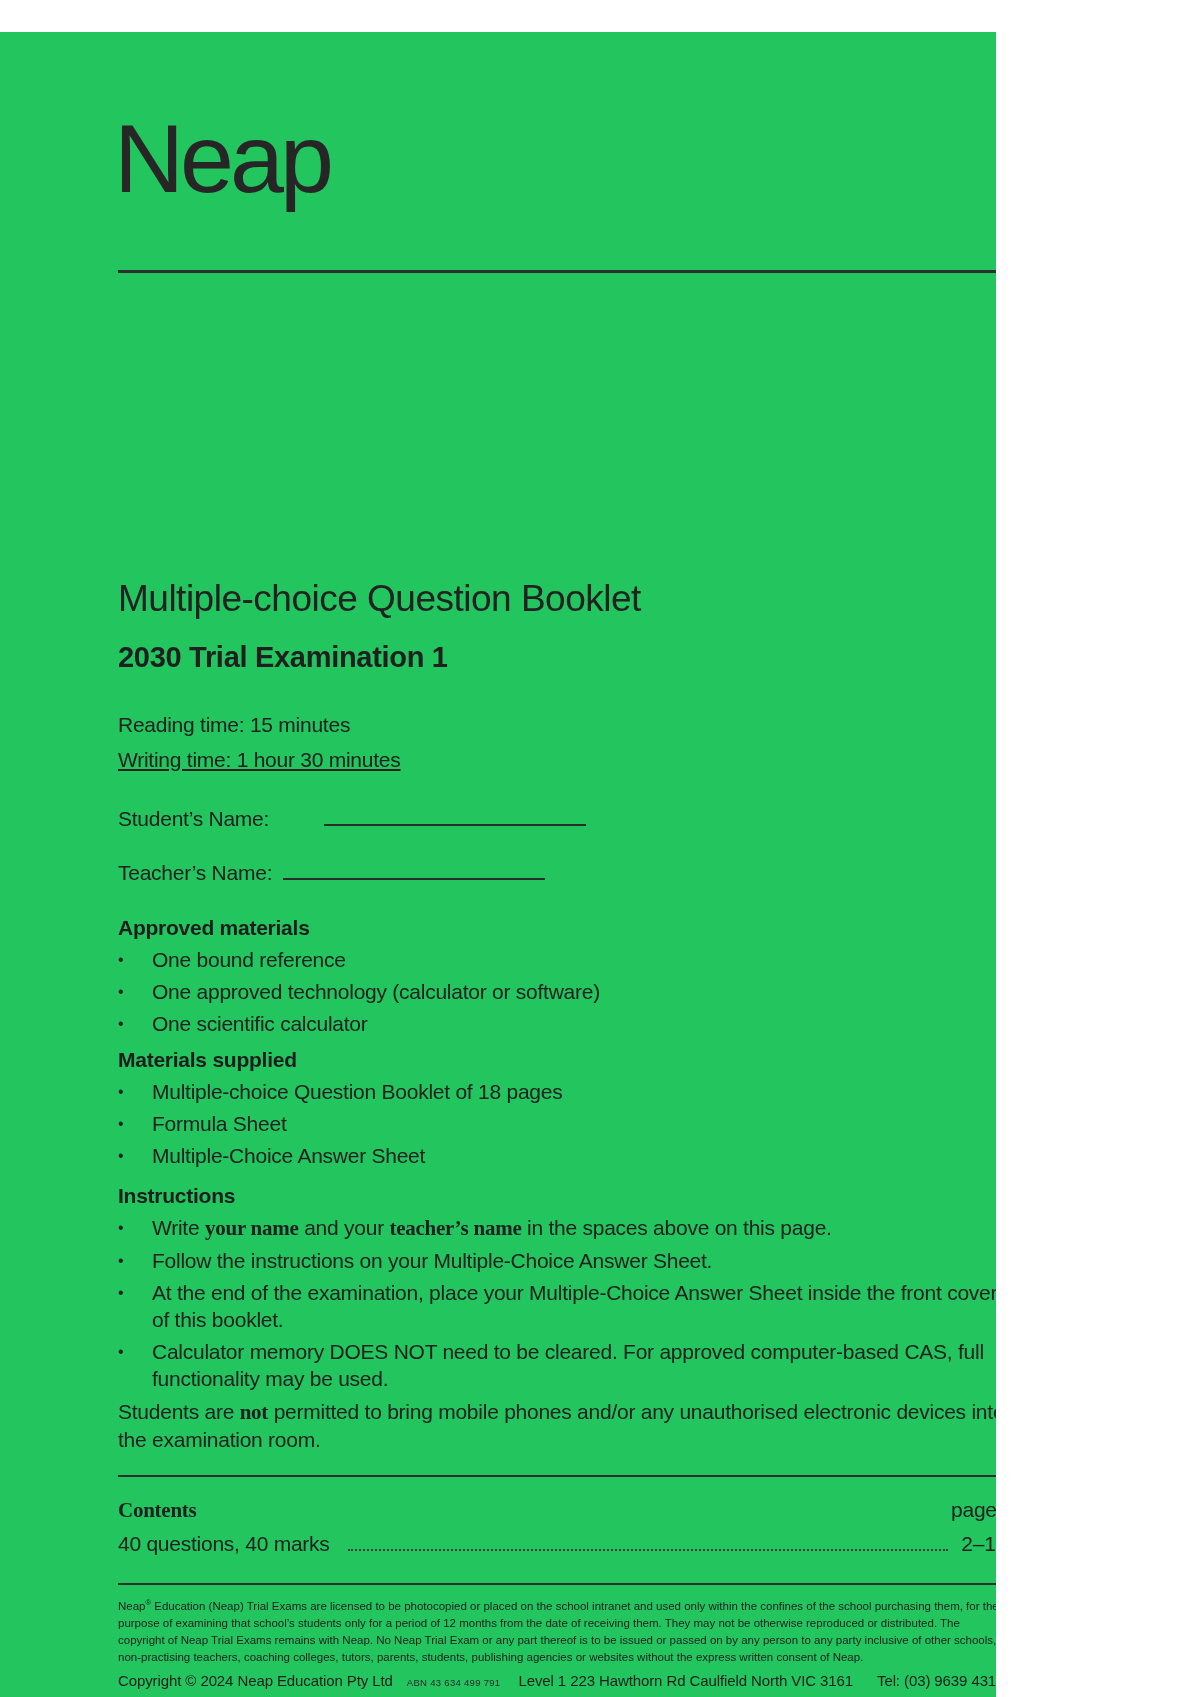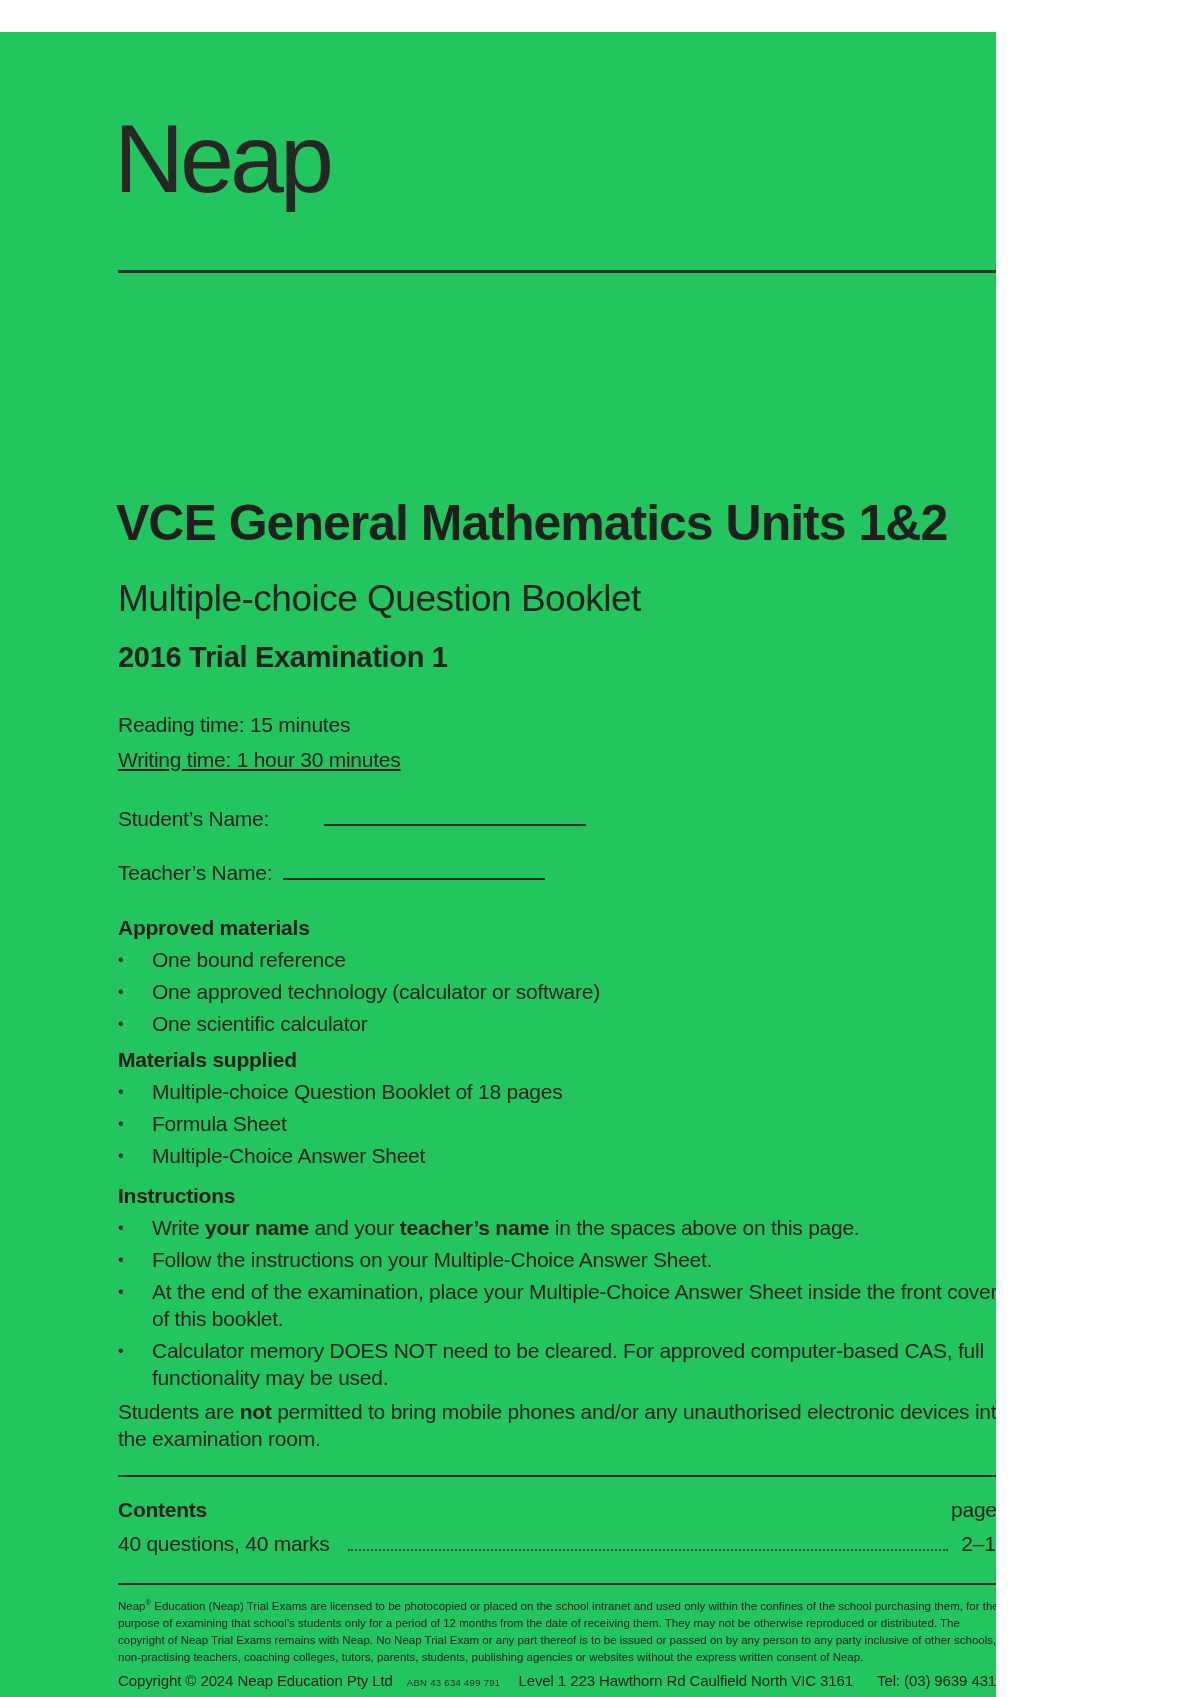"VCE General Mathematics Units 1&2" h1.title { html: <h1>VCE General Mathematics Units 1&amp;2</h1> -> none }
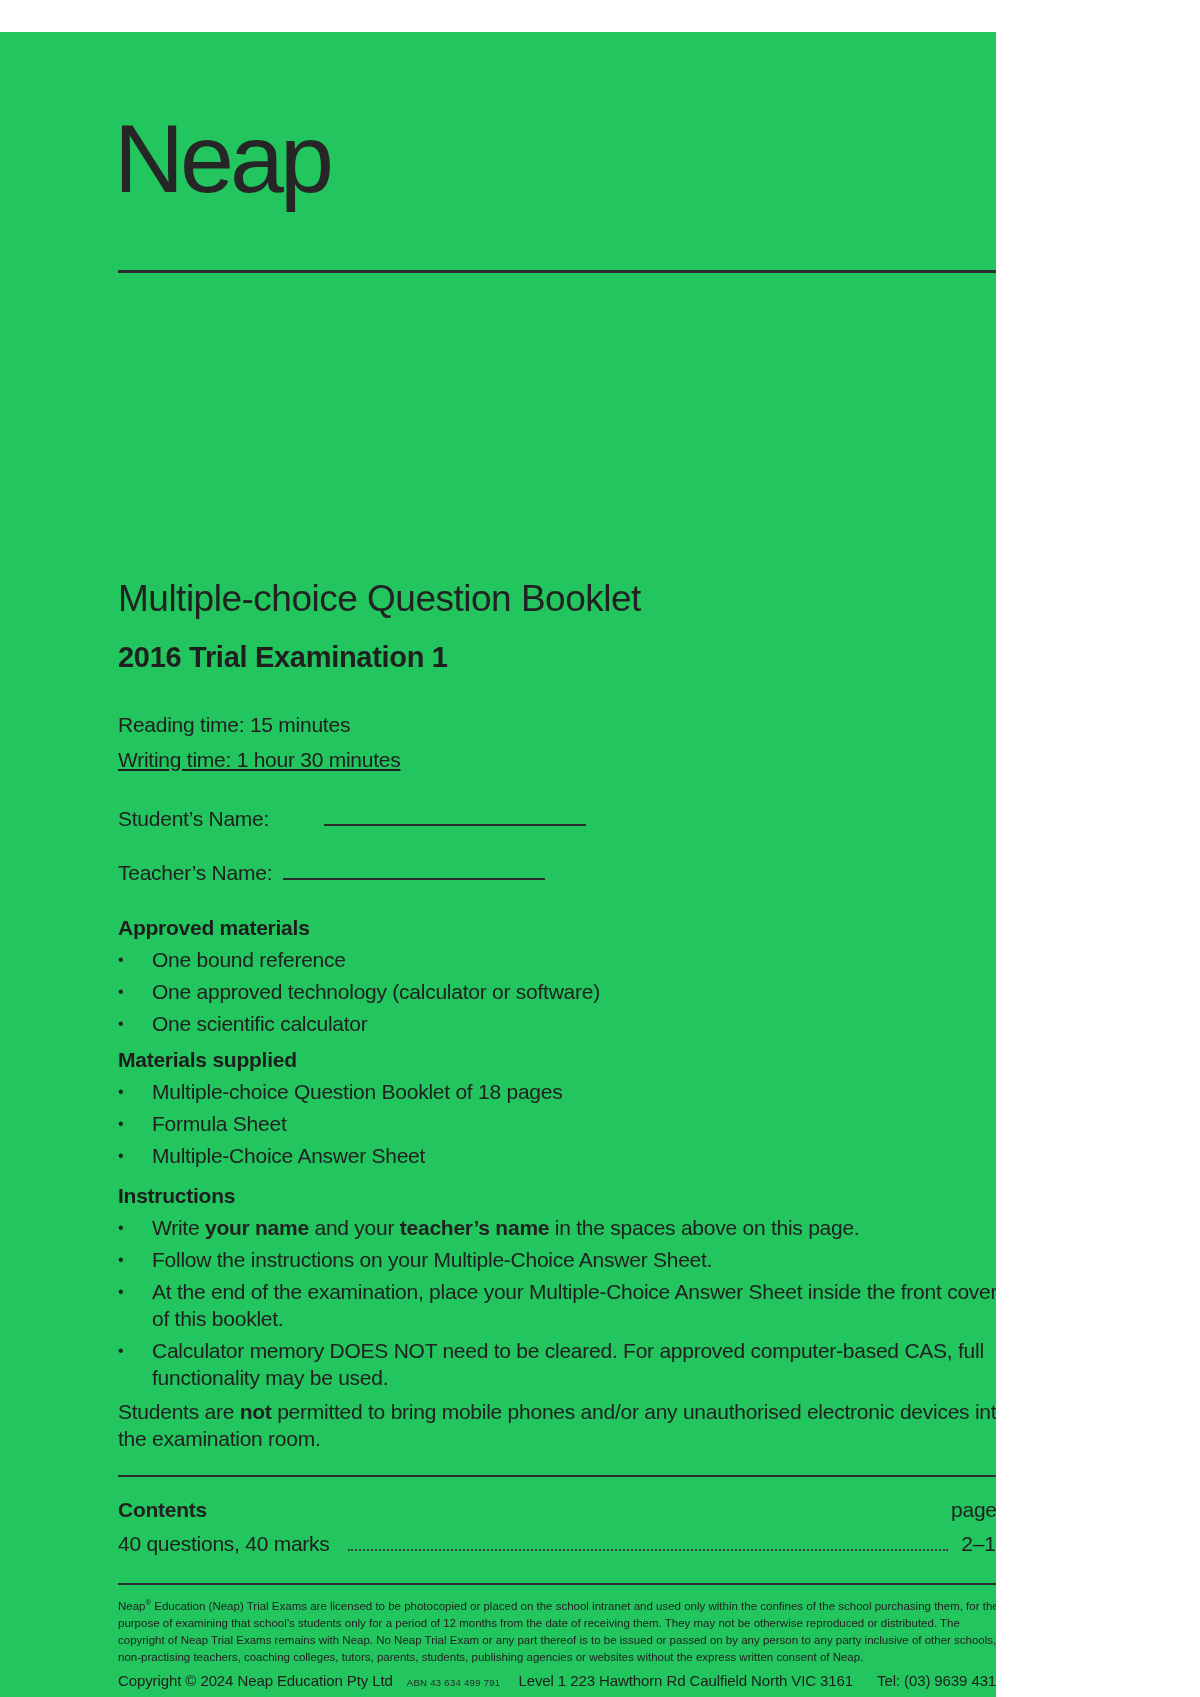"2016 Trial Examination 1" div.exam-title { text: 2016 -> 2030 }
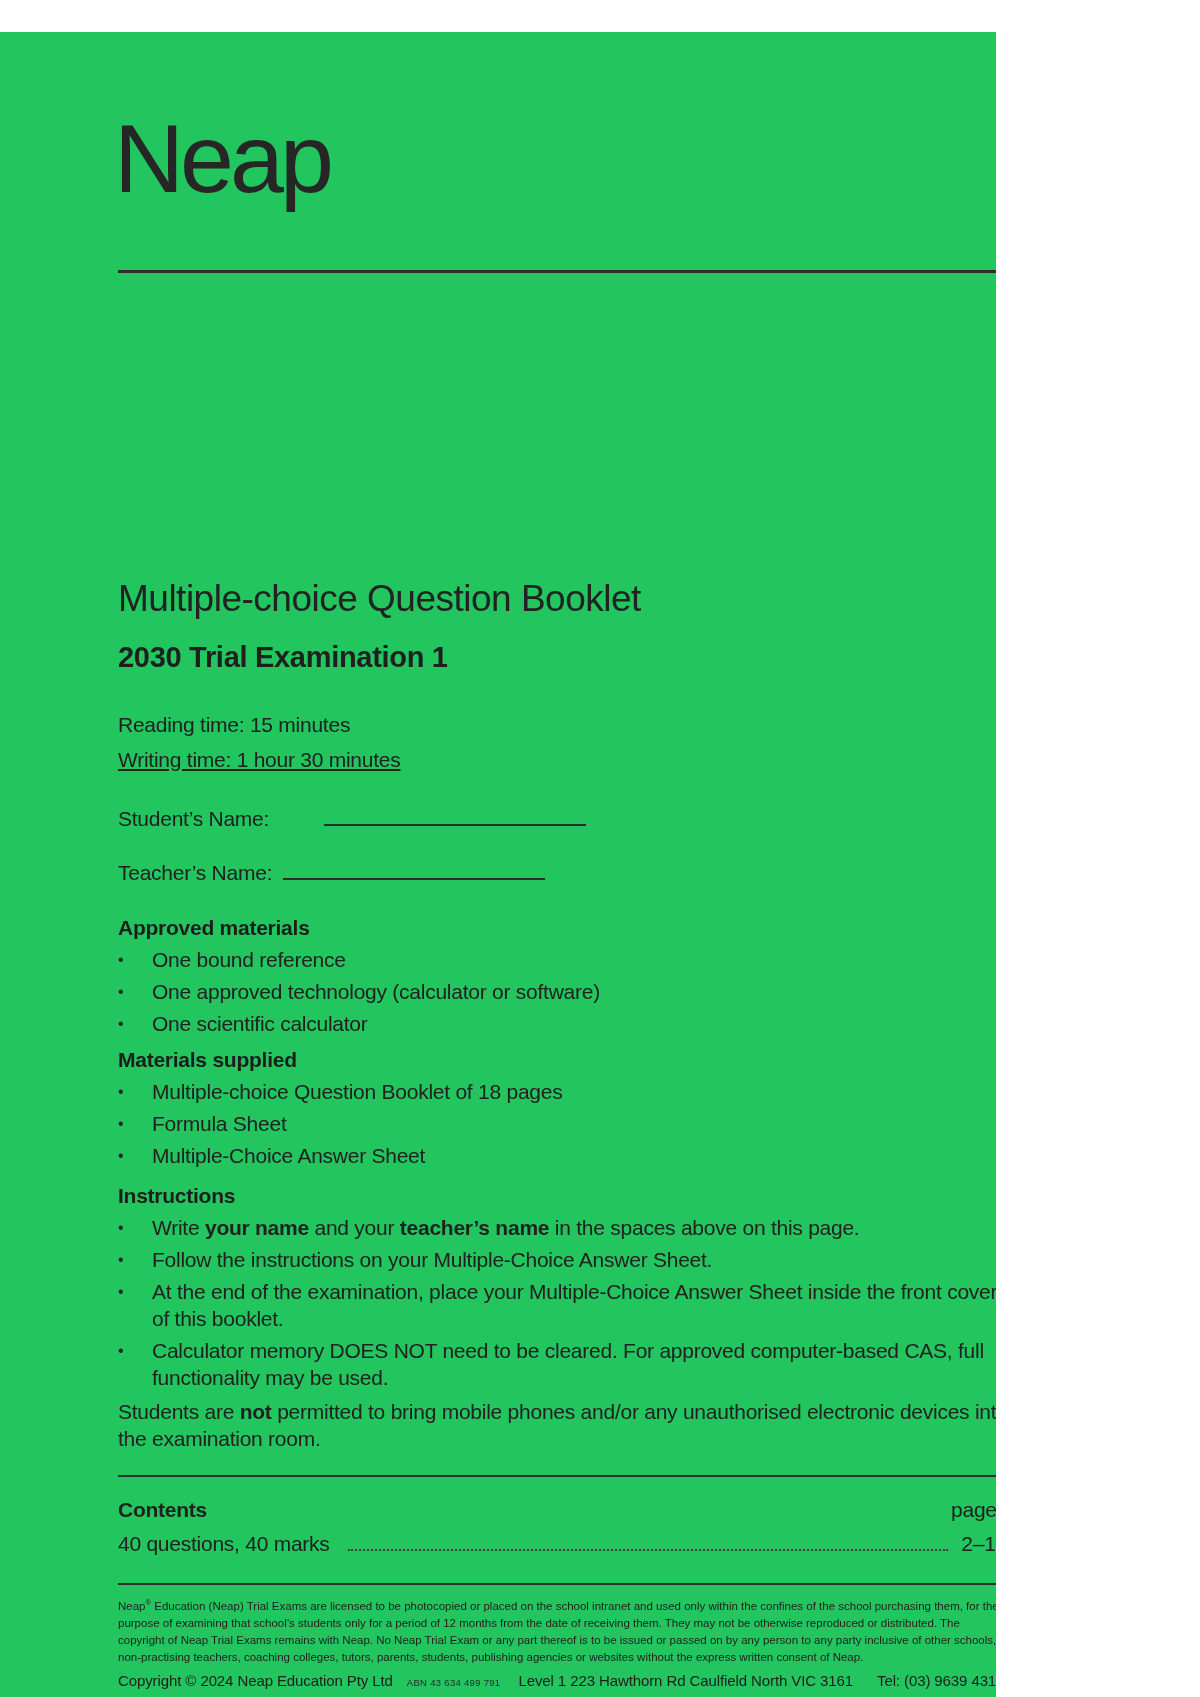"your name" .bold { font-family: none -> Liberation Serif, serif }
